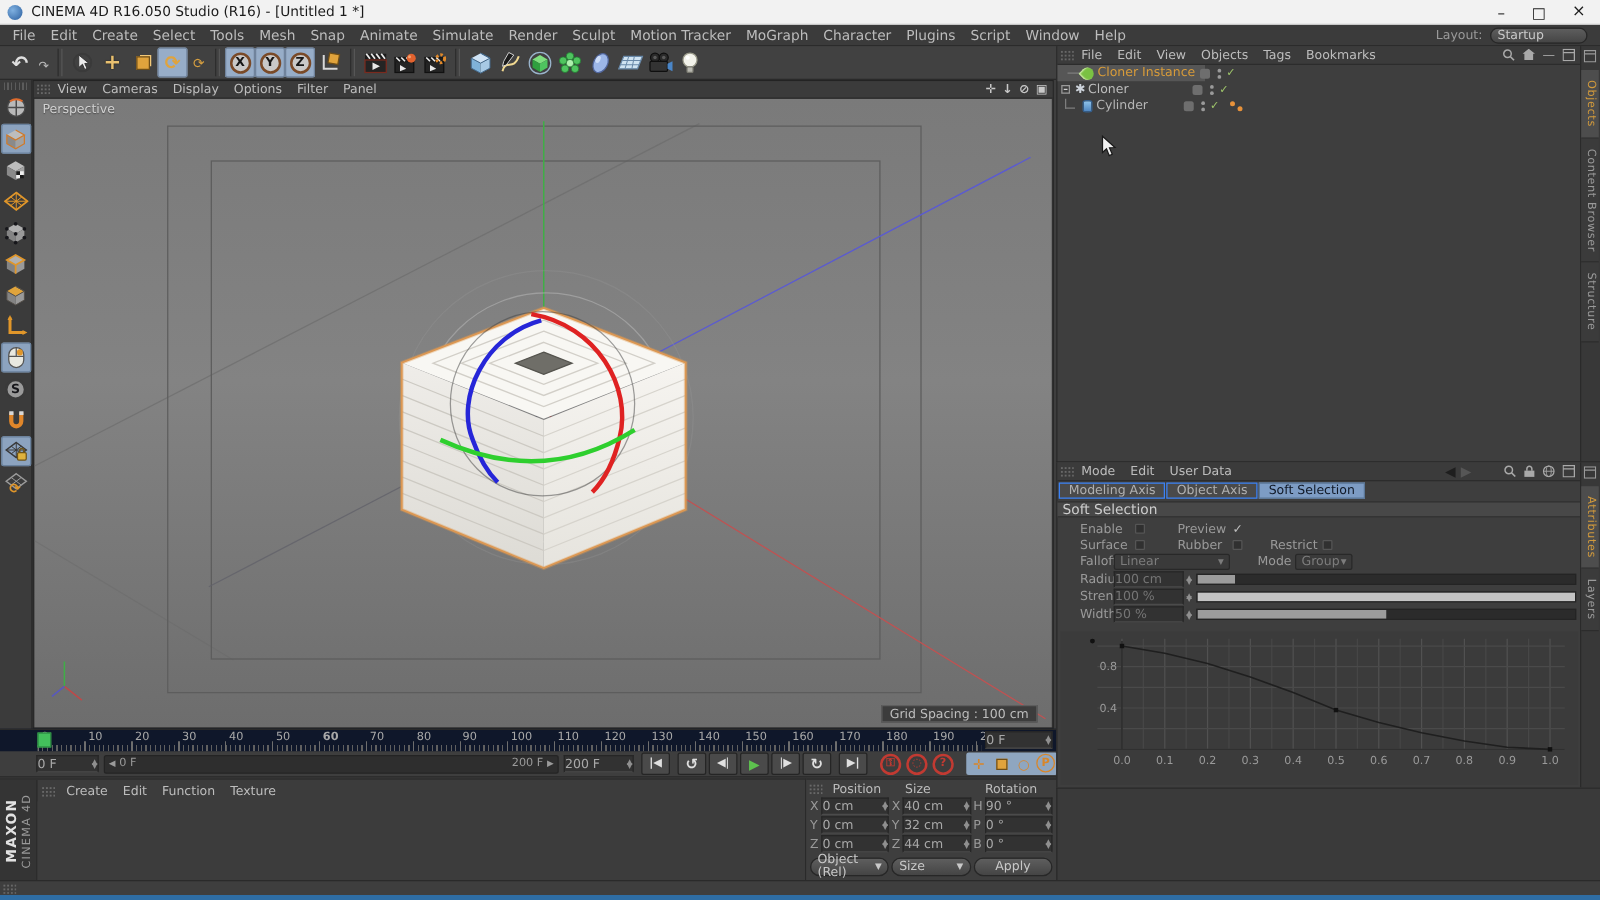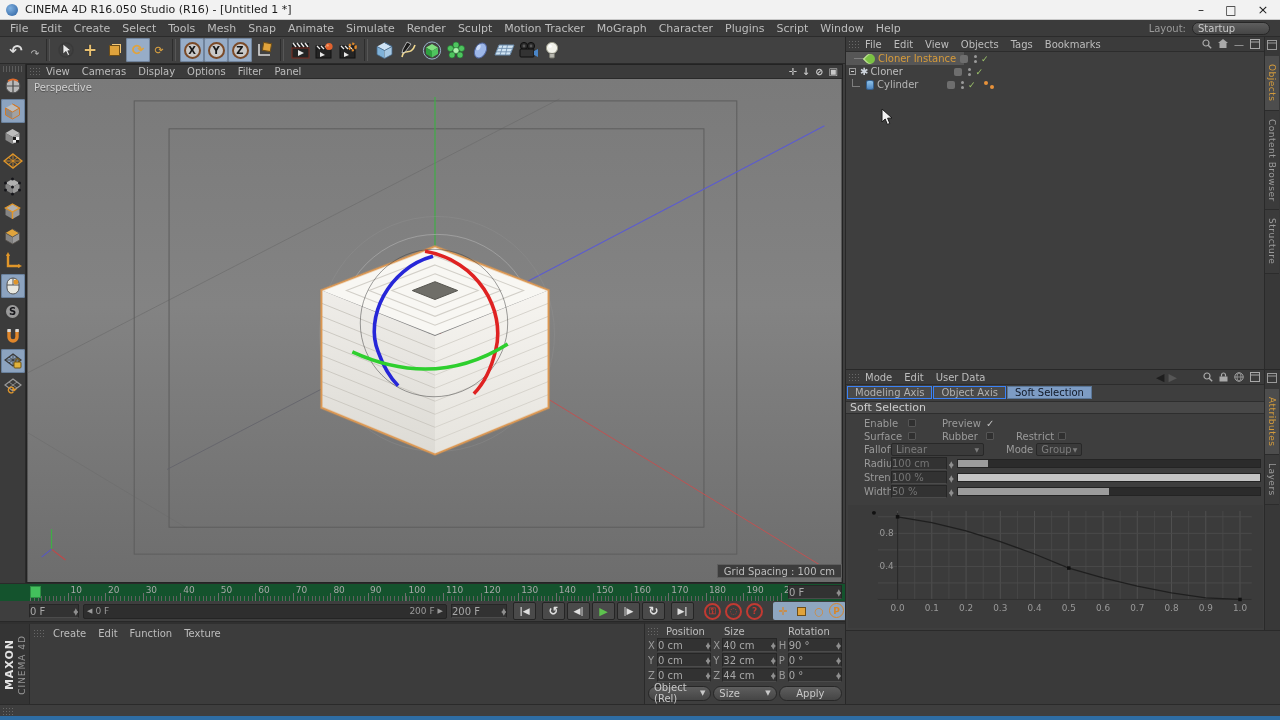"Grid Spacing : 100 cm" span { right: 0 -> 12px }
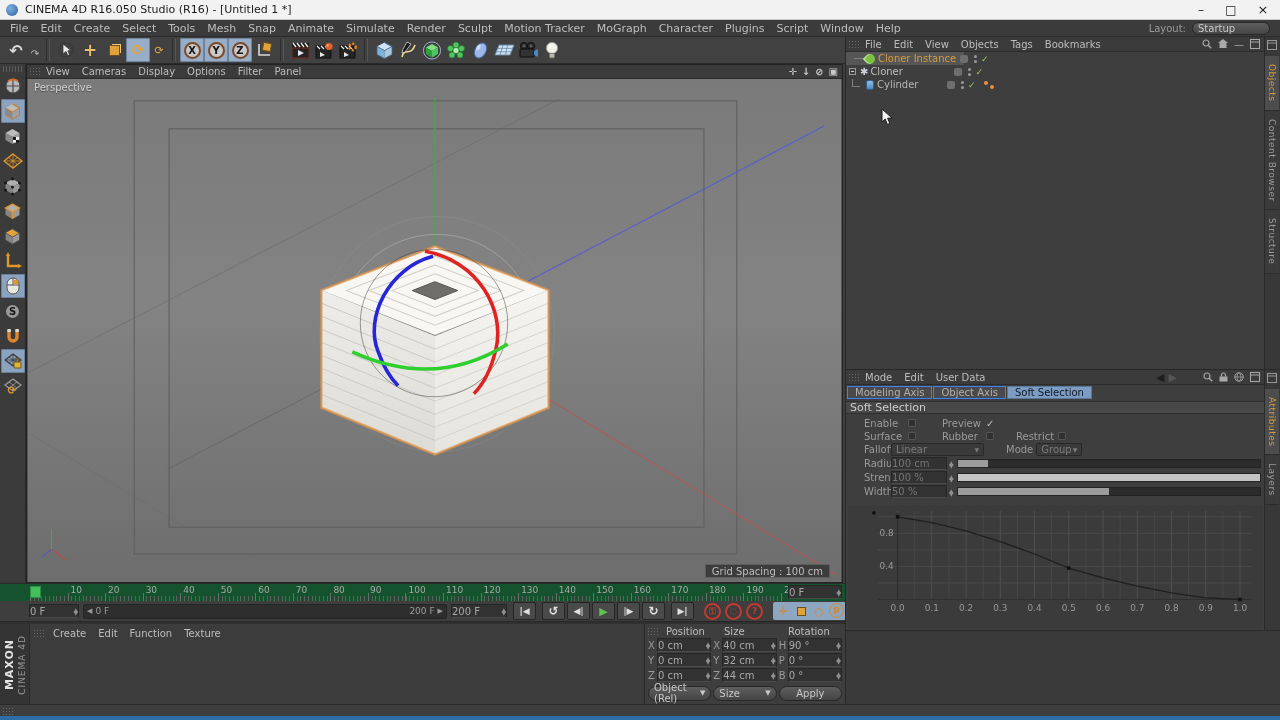"10" div.panel { background: #14532d -> #0f172a }
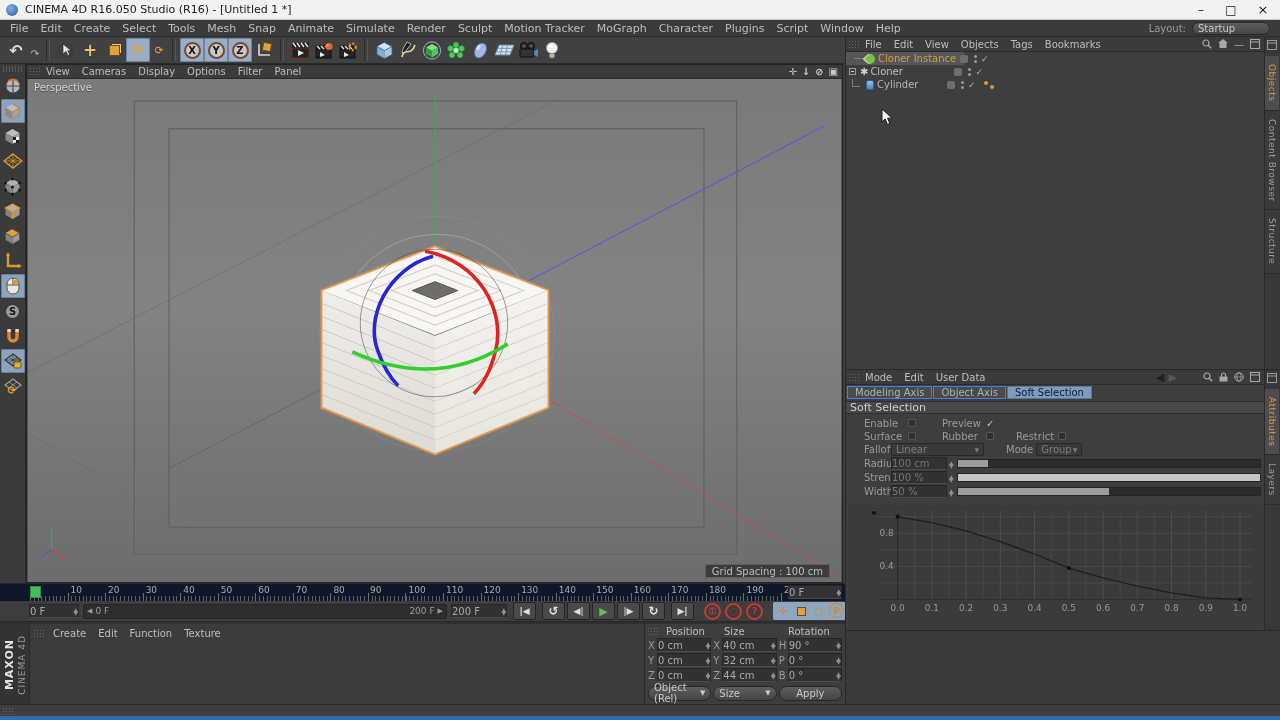"60" span.ruler-num { font-weight: none -> bold }
